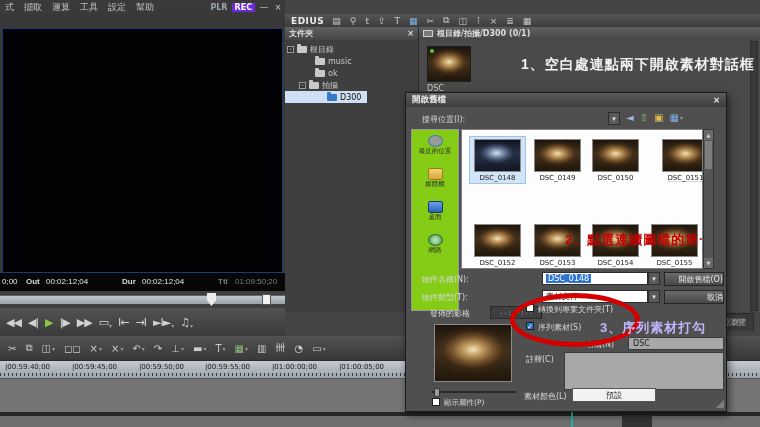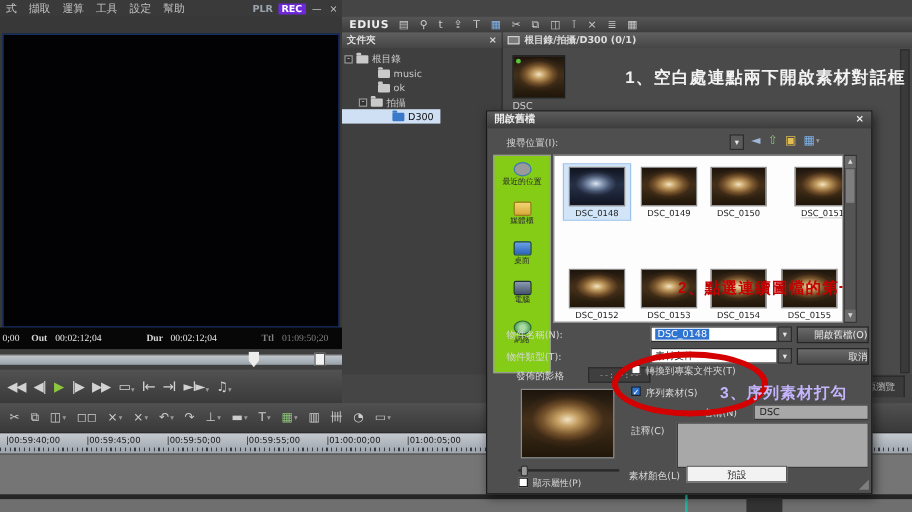"電腦" div.pb-item { html: <div> <div></div> <div>電腦</div> </div> -> none }
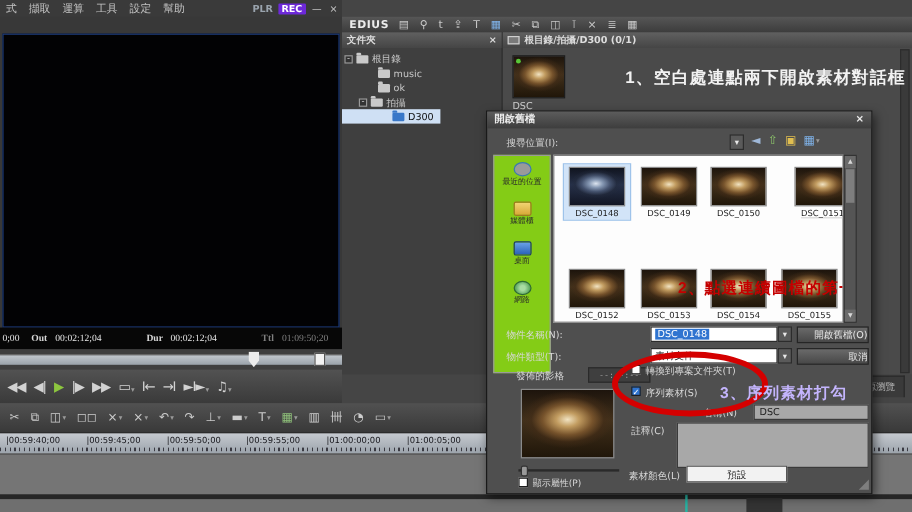"0;00" #tcbar { font-family: Liberation Serif, serif -> Liberation Sans, sans-serif }
